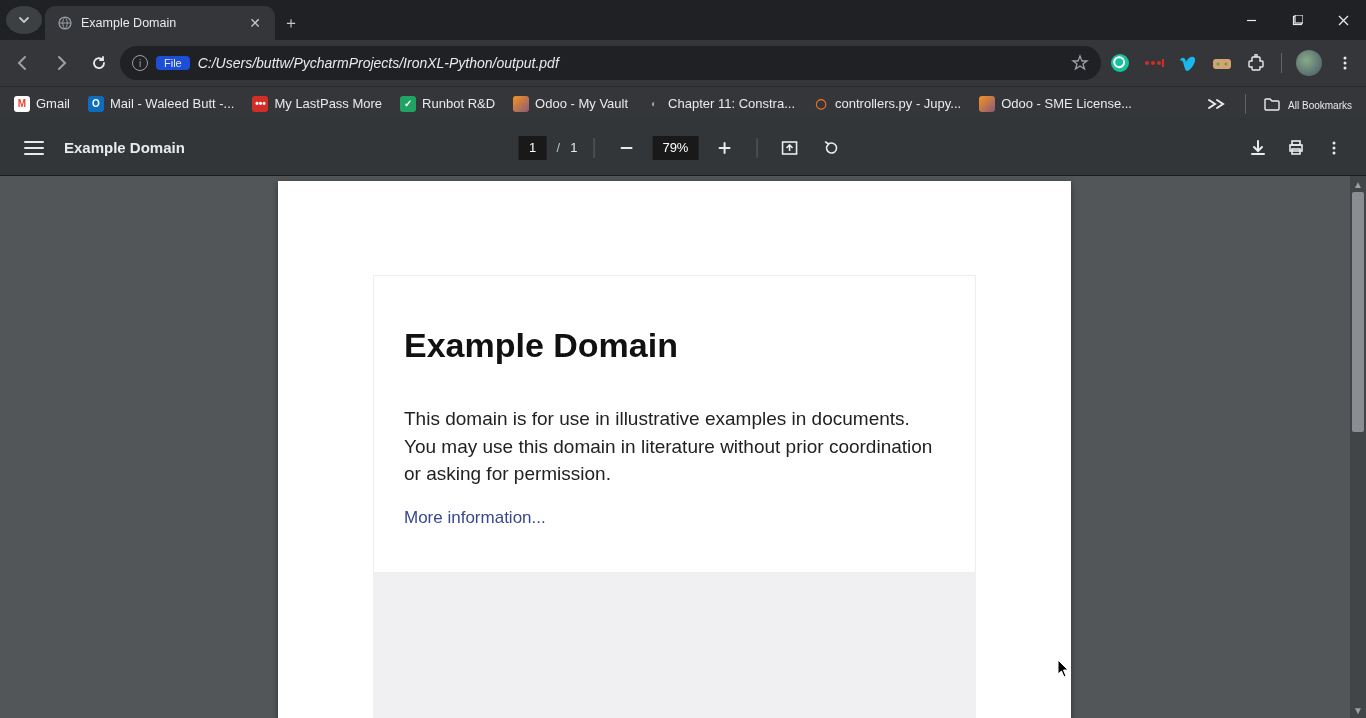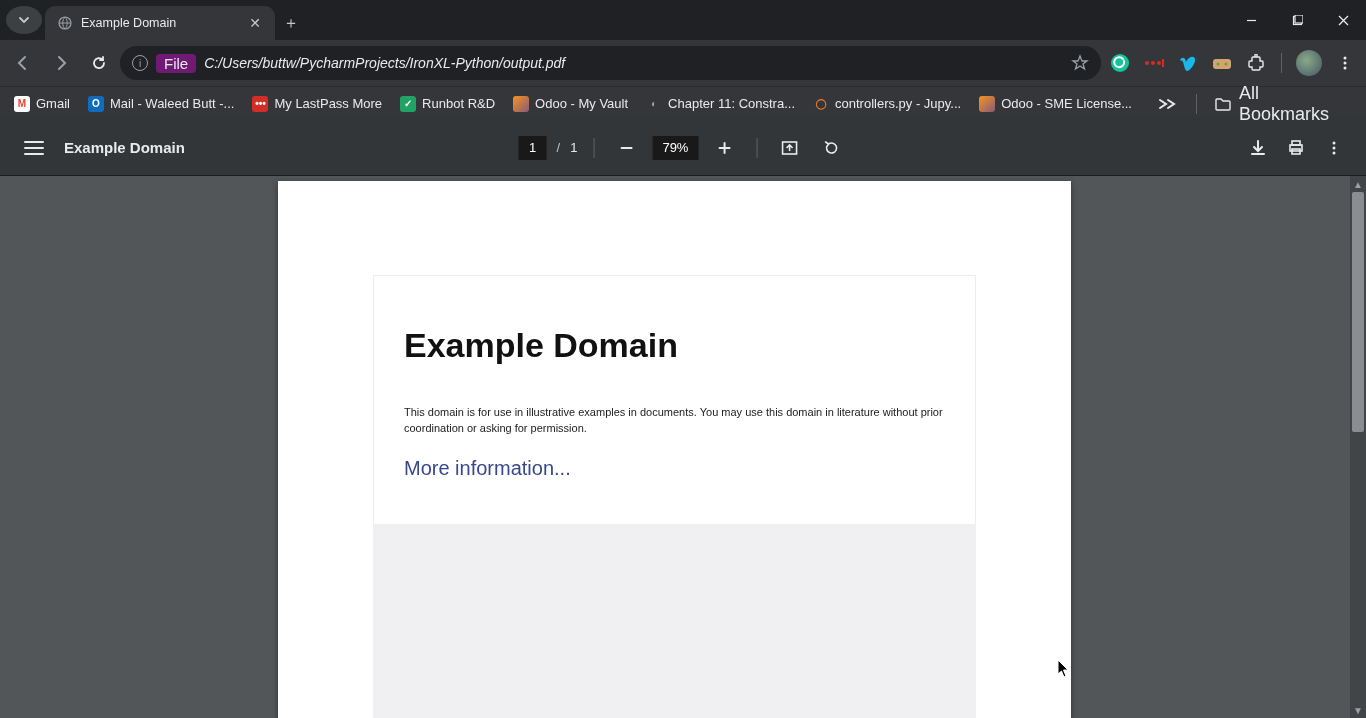"File" .omnibox .file-chip { background: #701a75 -> #1d4ed8; font-size: 15px -> 11px }
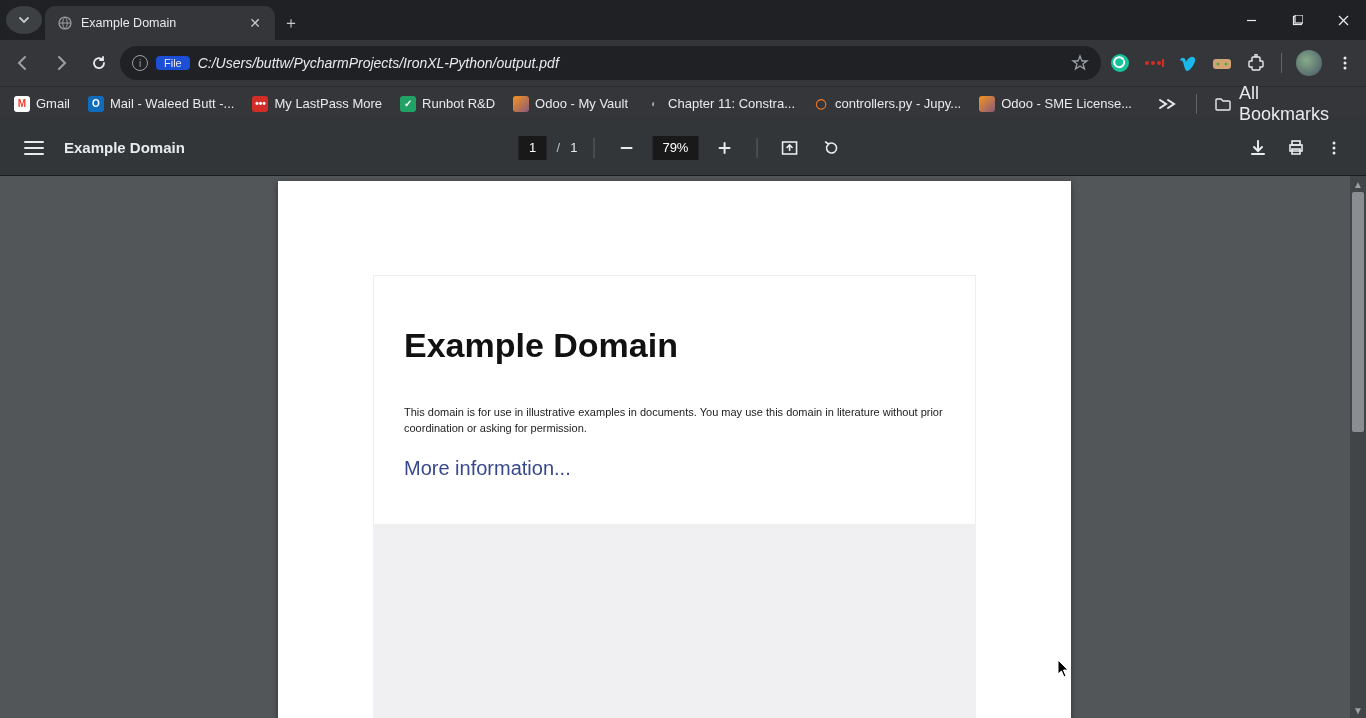"All Bookmarks" .all-bm { align-items: center -> flex-end; font-size: 18px -> 10px }
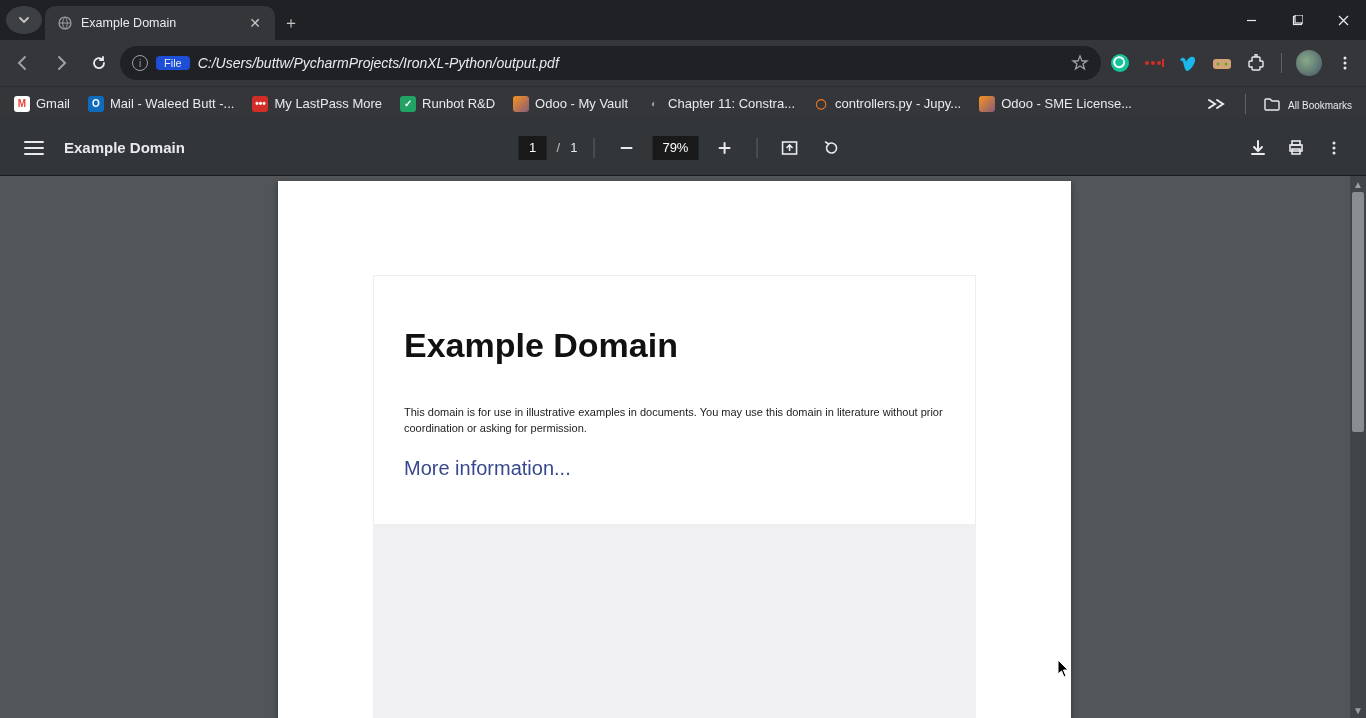"This domain is for use" .content-box p { font-size: 11px -> 19px }
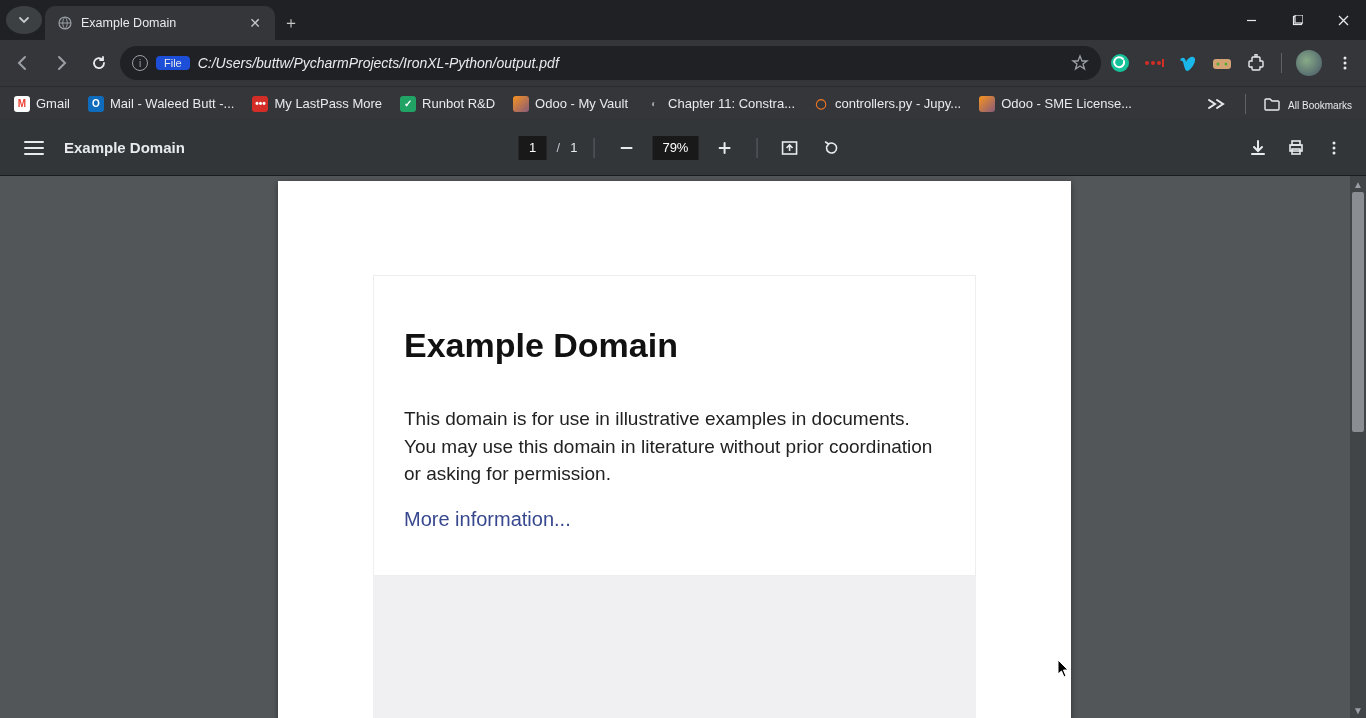"More information..." .content-box a { font-size: 20px -> 17px }
